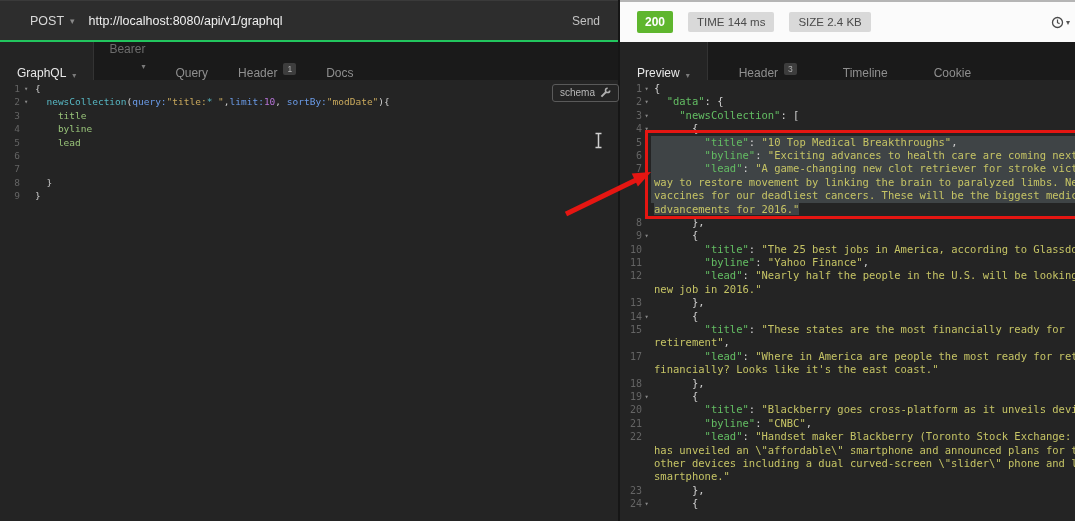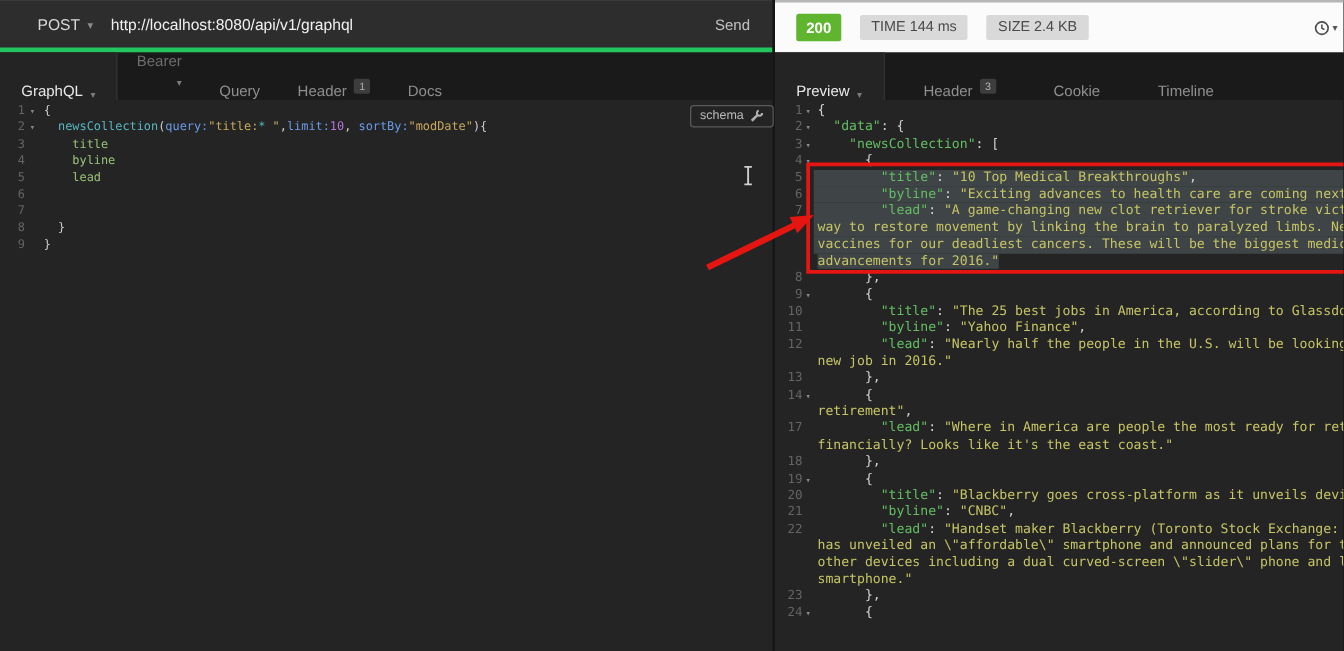"POST" .topbar-left { border-bottom: 4px solid #22c55e -> 2px solid #22c55e }
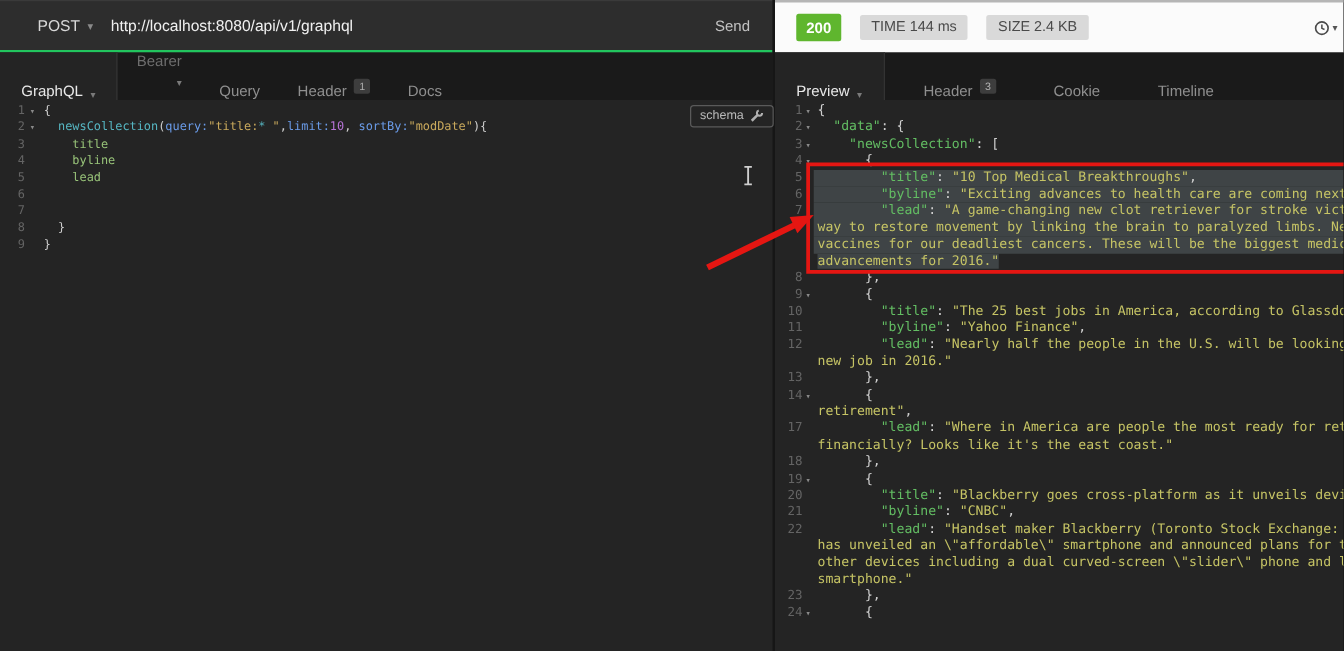"Cookie" div.tab { order: before "Timeline" -> after "Timeline" }
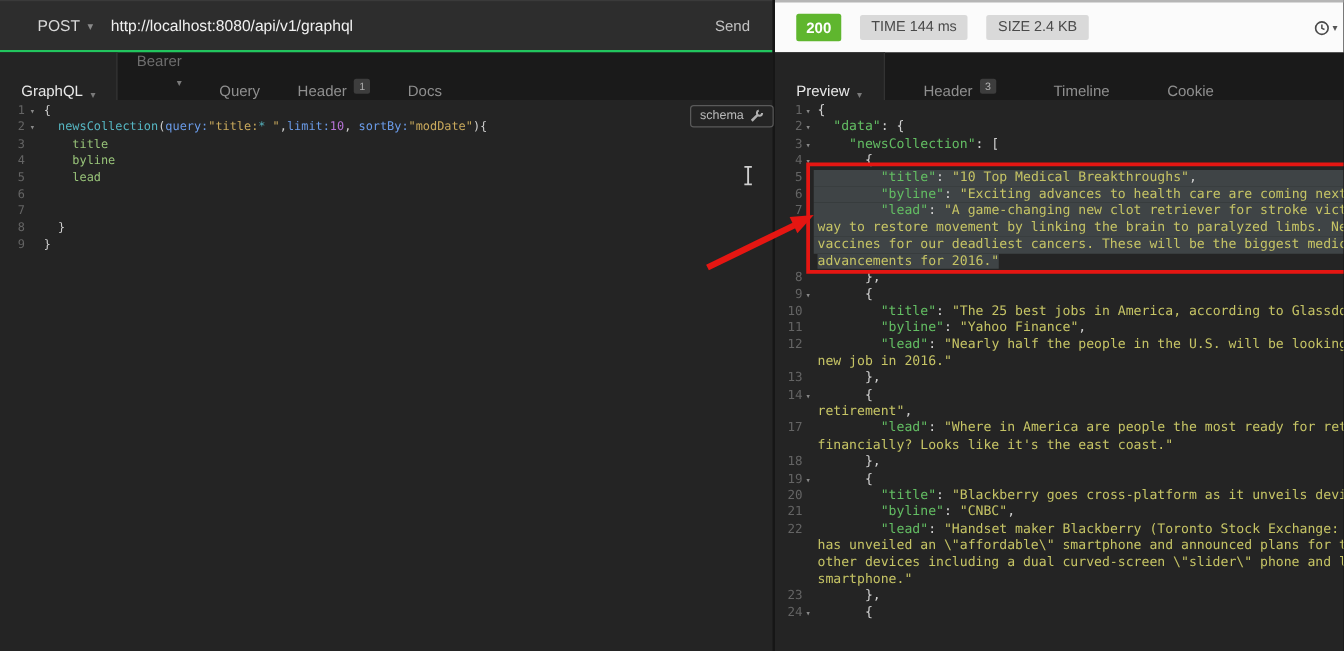"15" div.crow { html: none -> <div> <span>15</span> <span></span> <span><span> </span><span>"title"</span><span>: </span><span>"These states are the most financially ready for</span></span> </div> }
